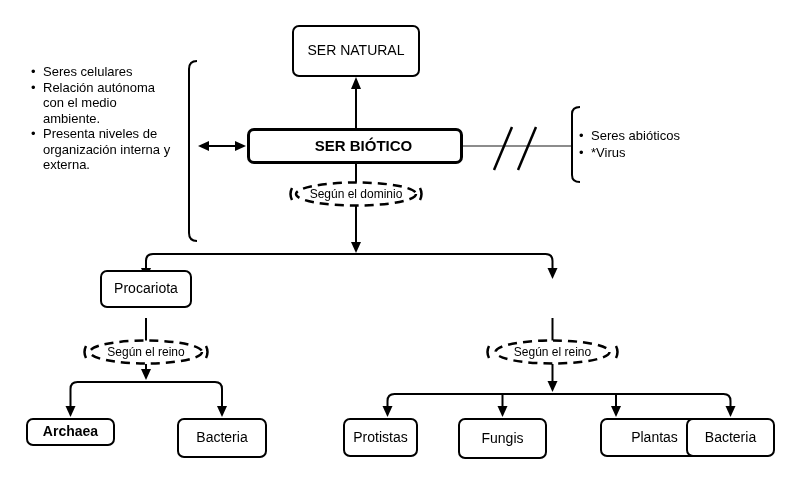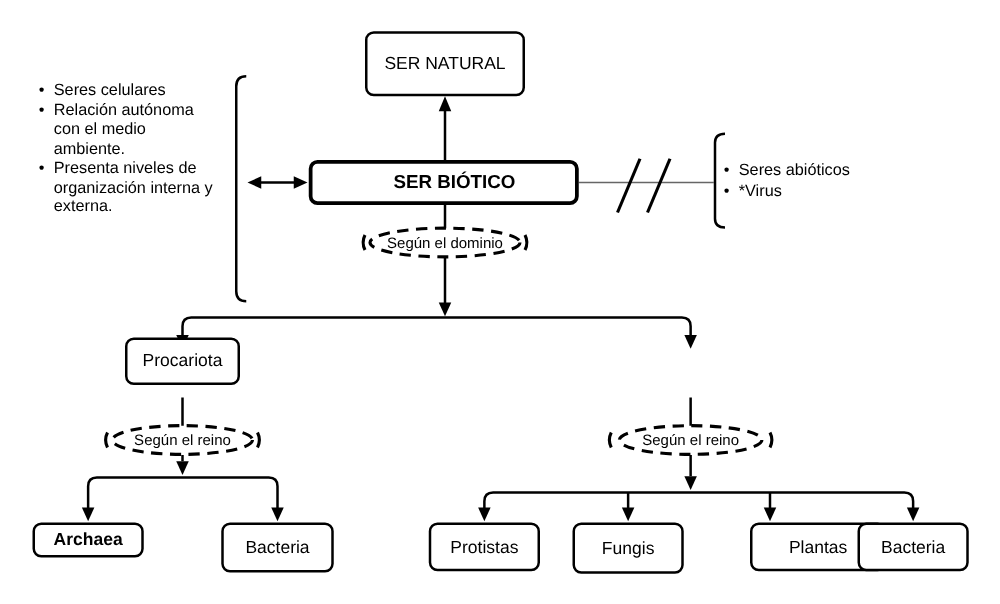"Protistas" div.node { width: 89px -> 75px }
